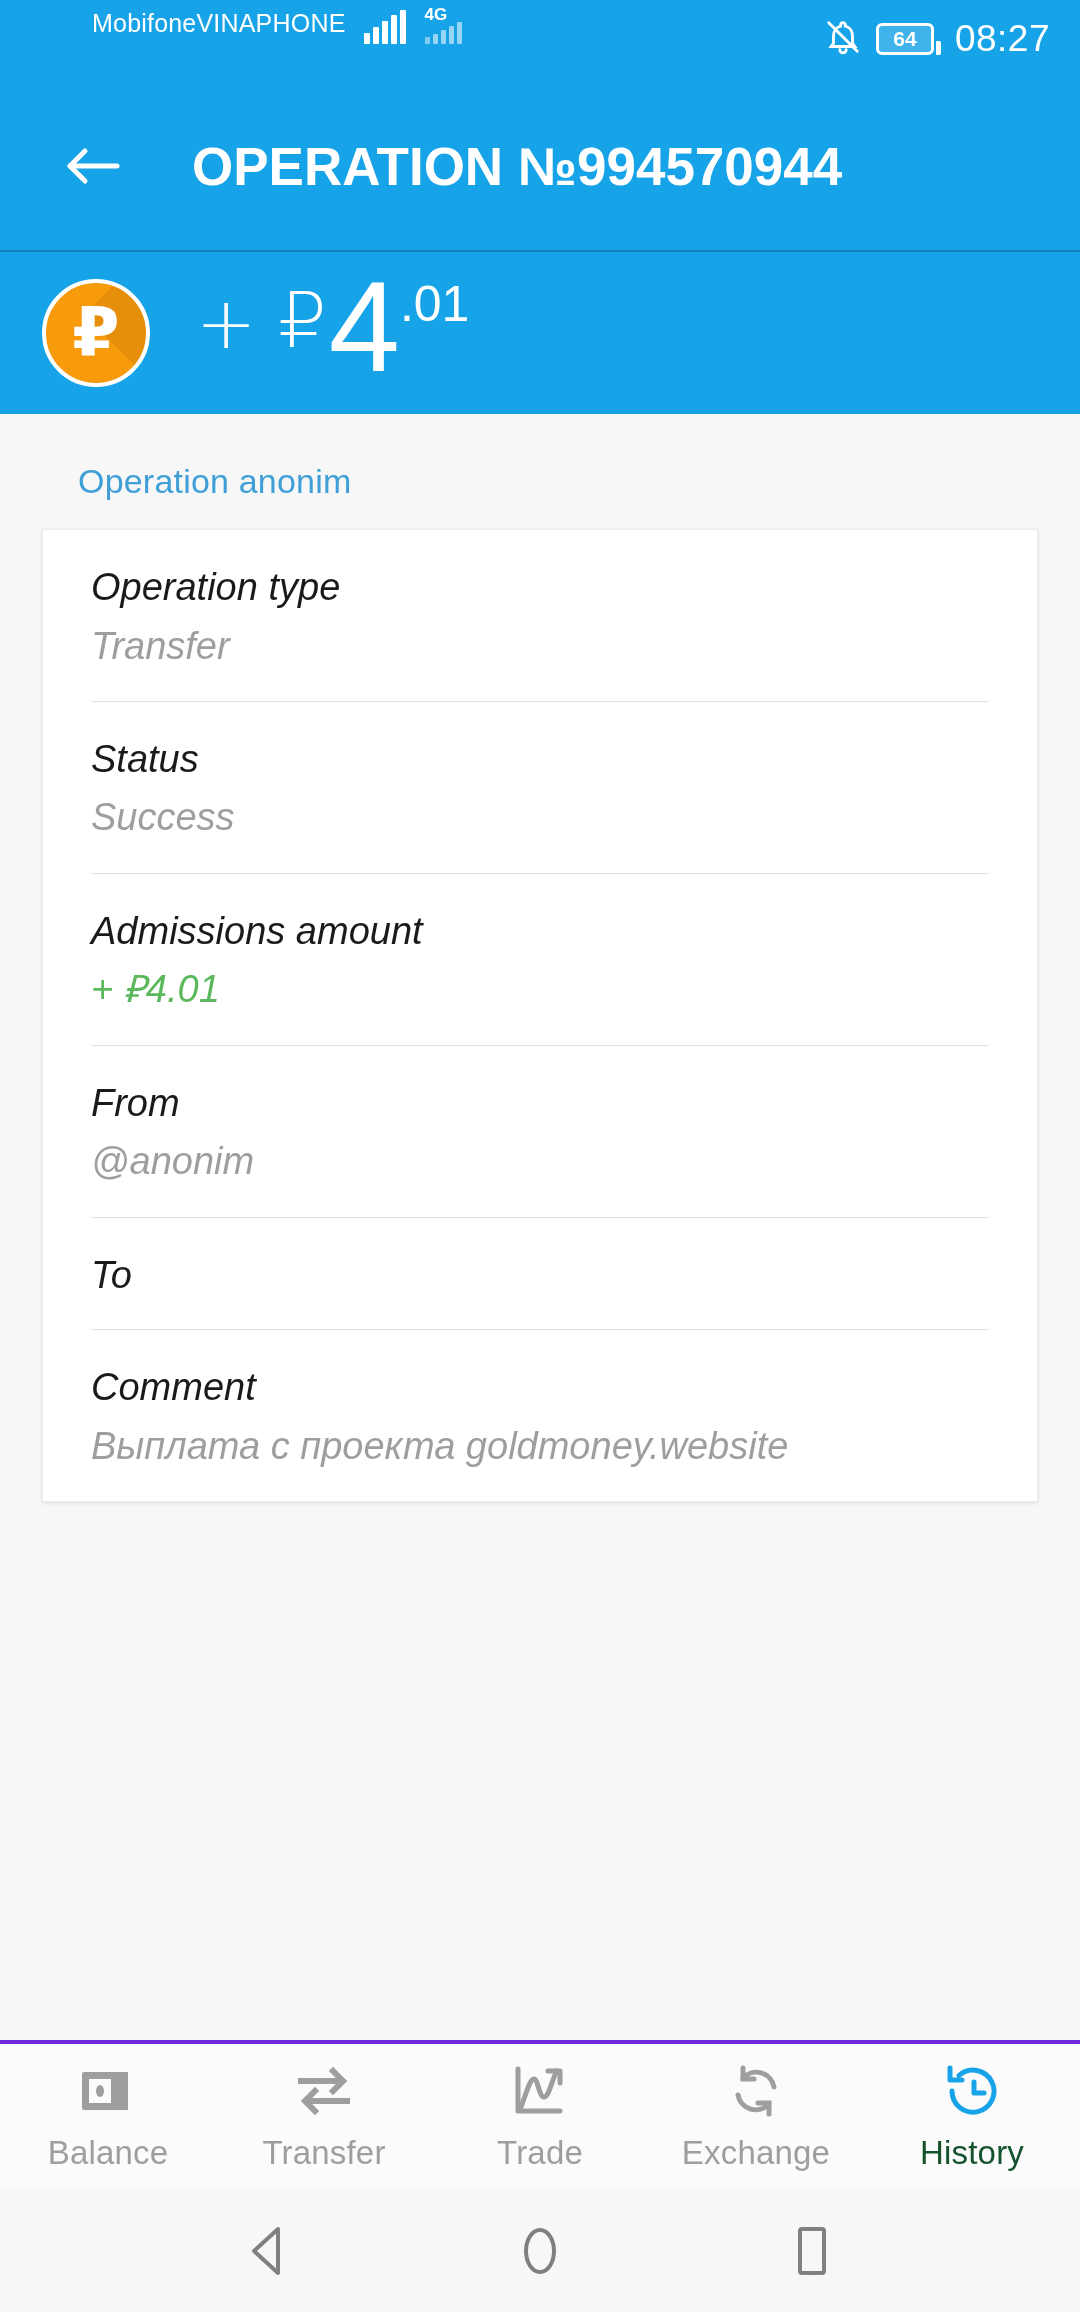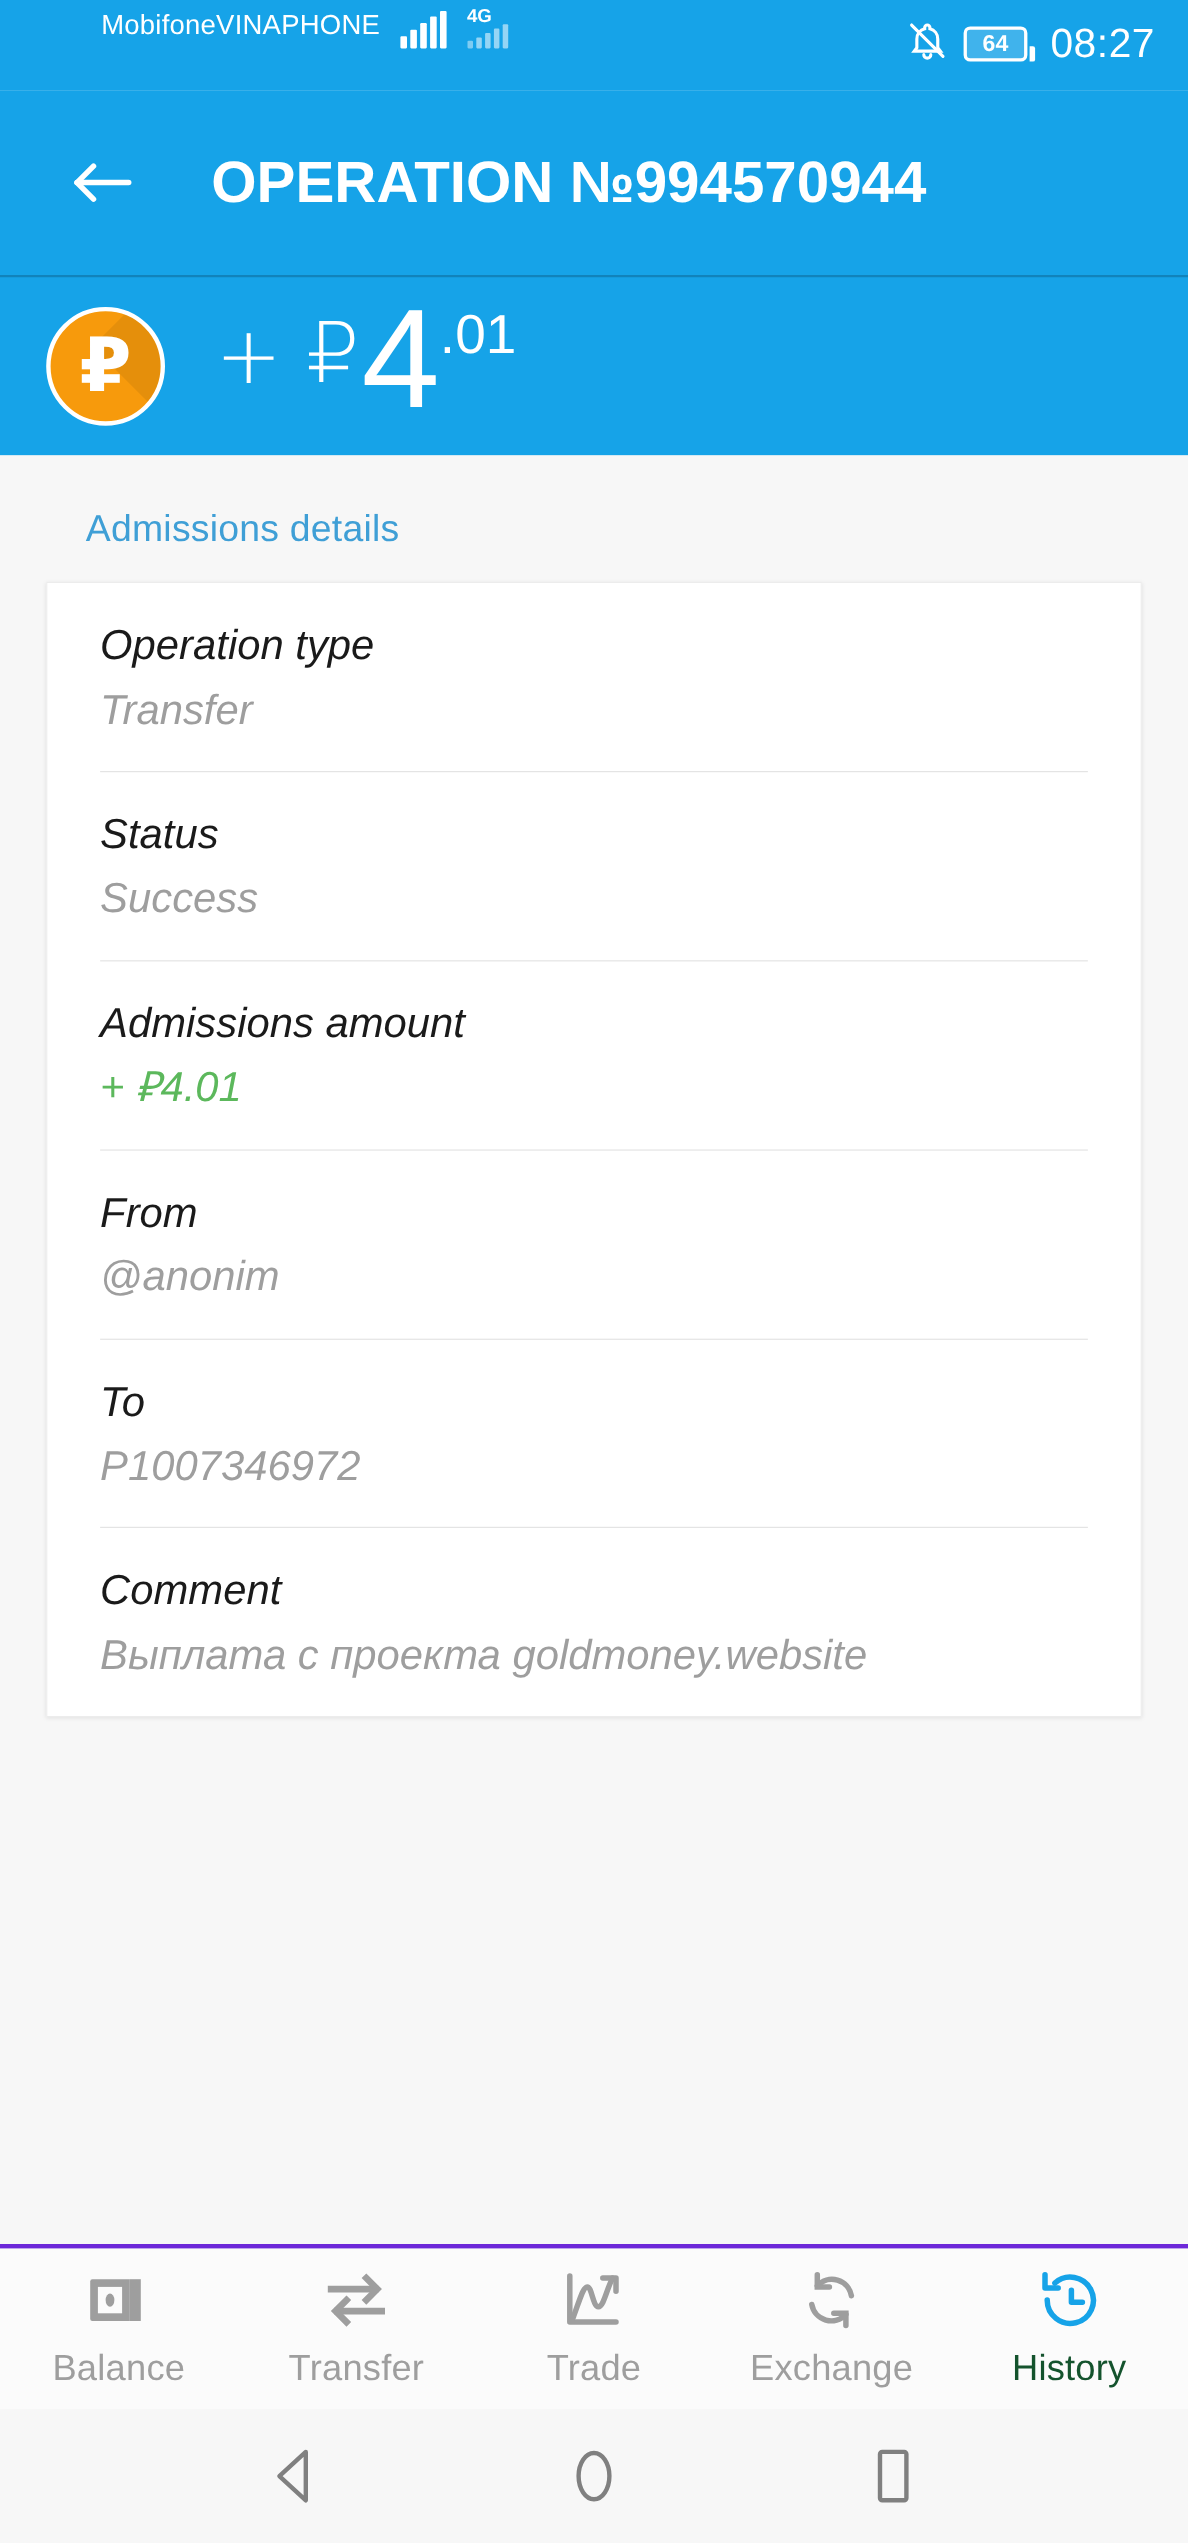"Admissions details" div.section-title { text: Admissions details -> Operation anonim }
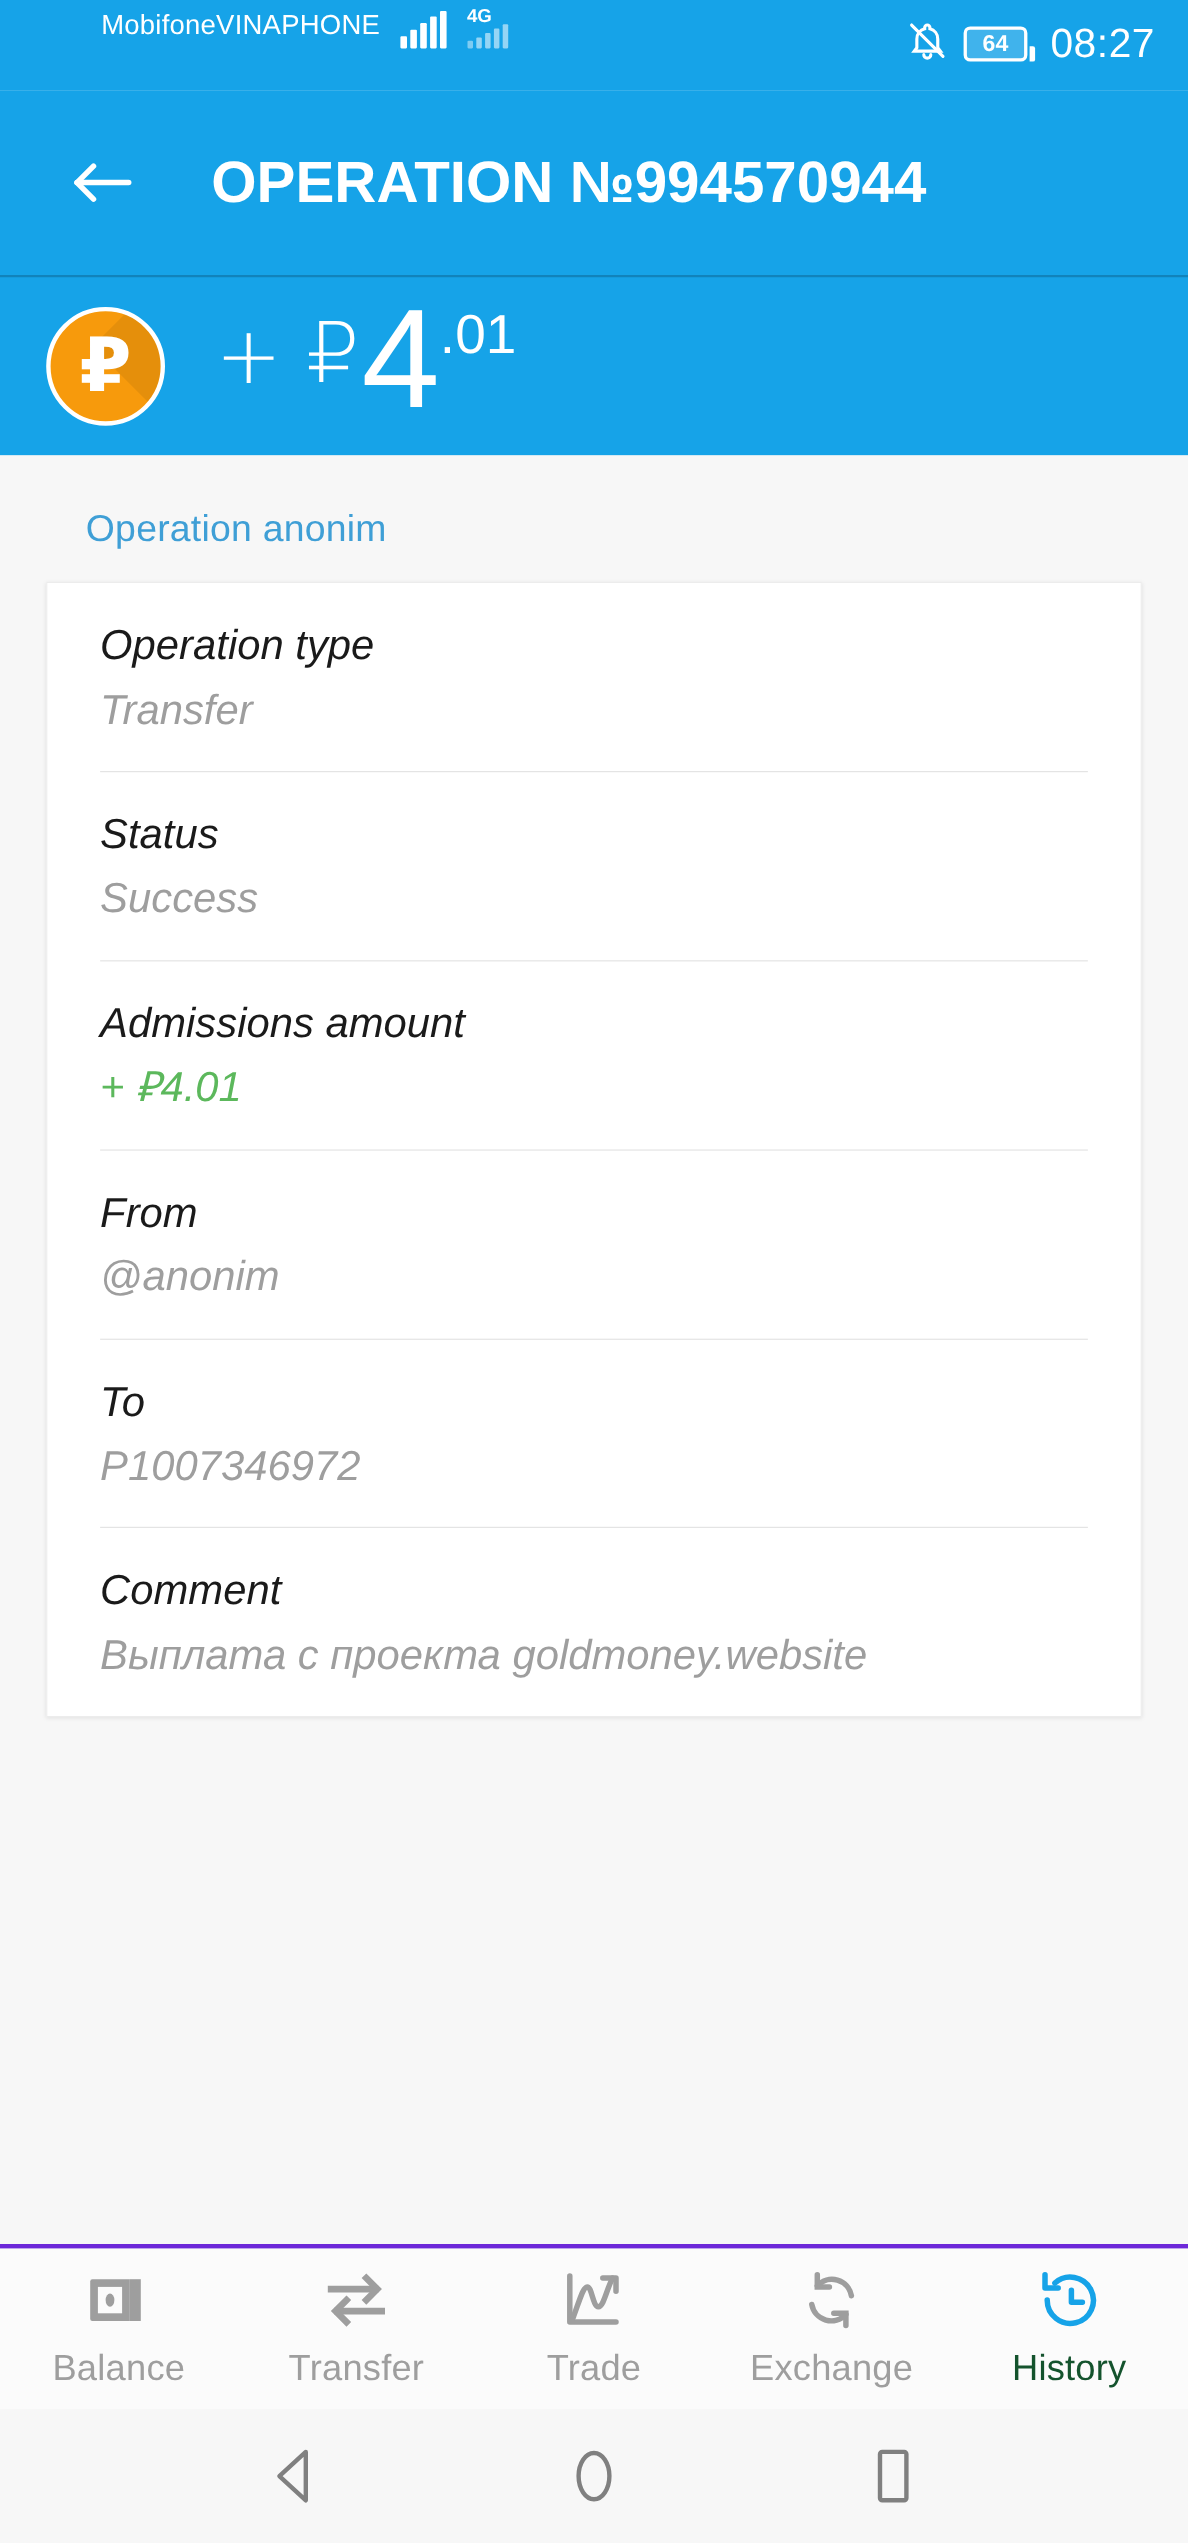"P1007346972" div.row-value { html: <div>P1007346972</div> -> none }
